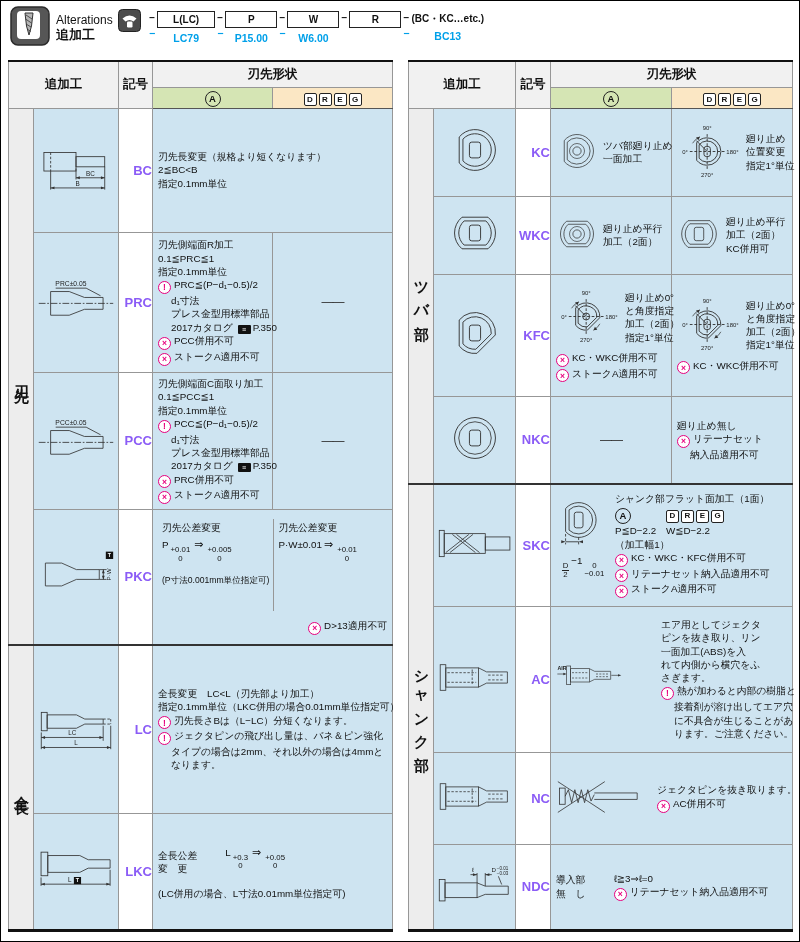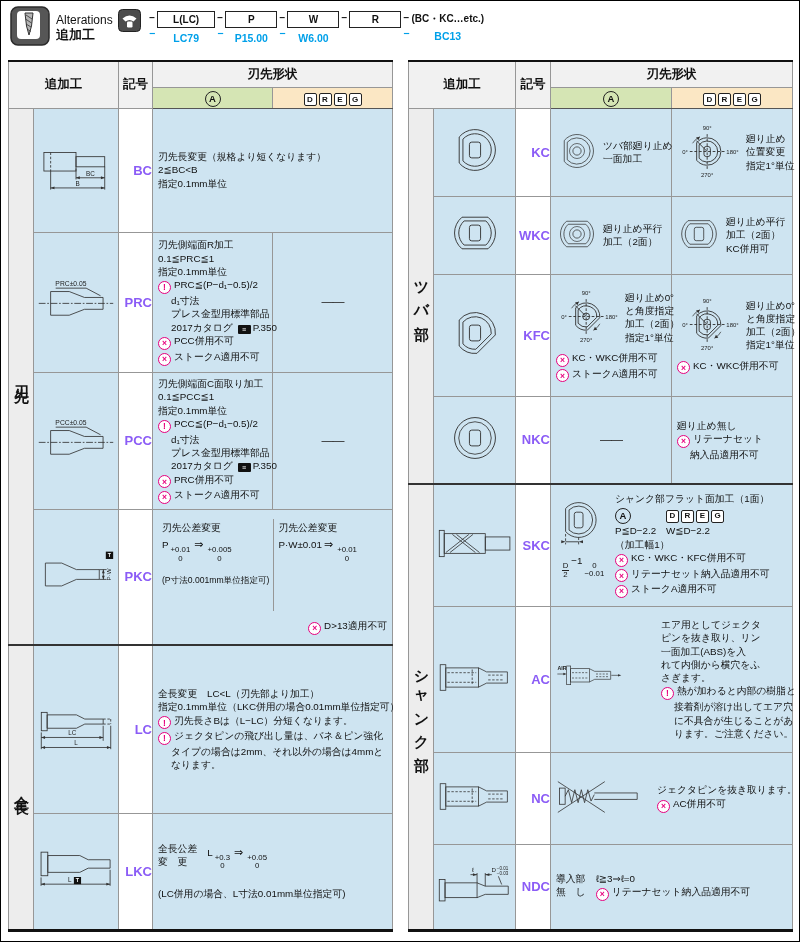"全長公差" .blocks { align-items: none -> center; gap: 10px -> 28px }
